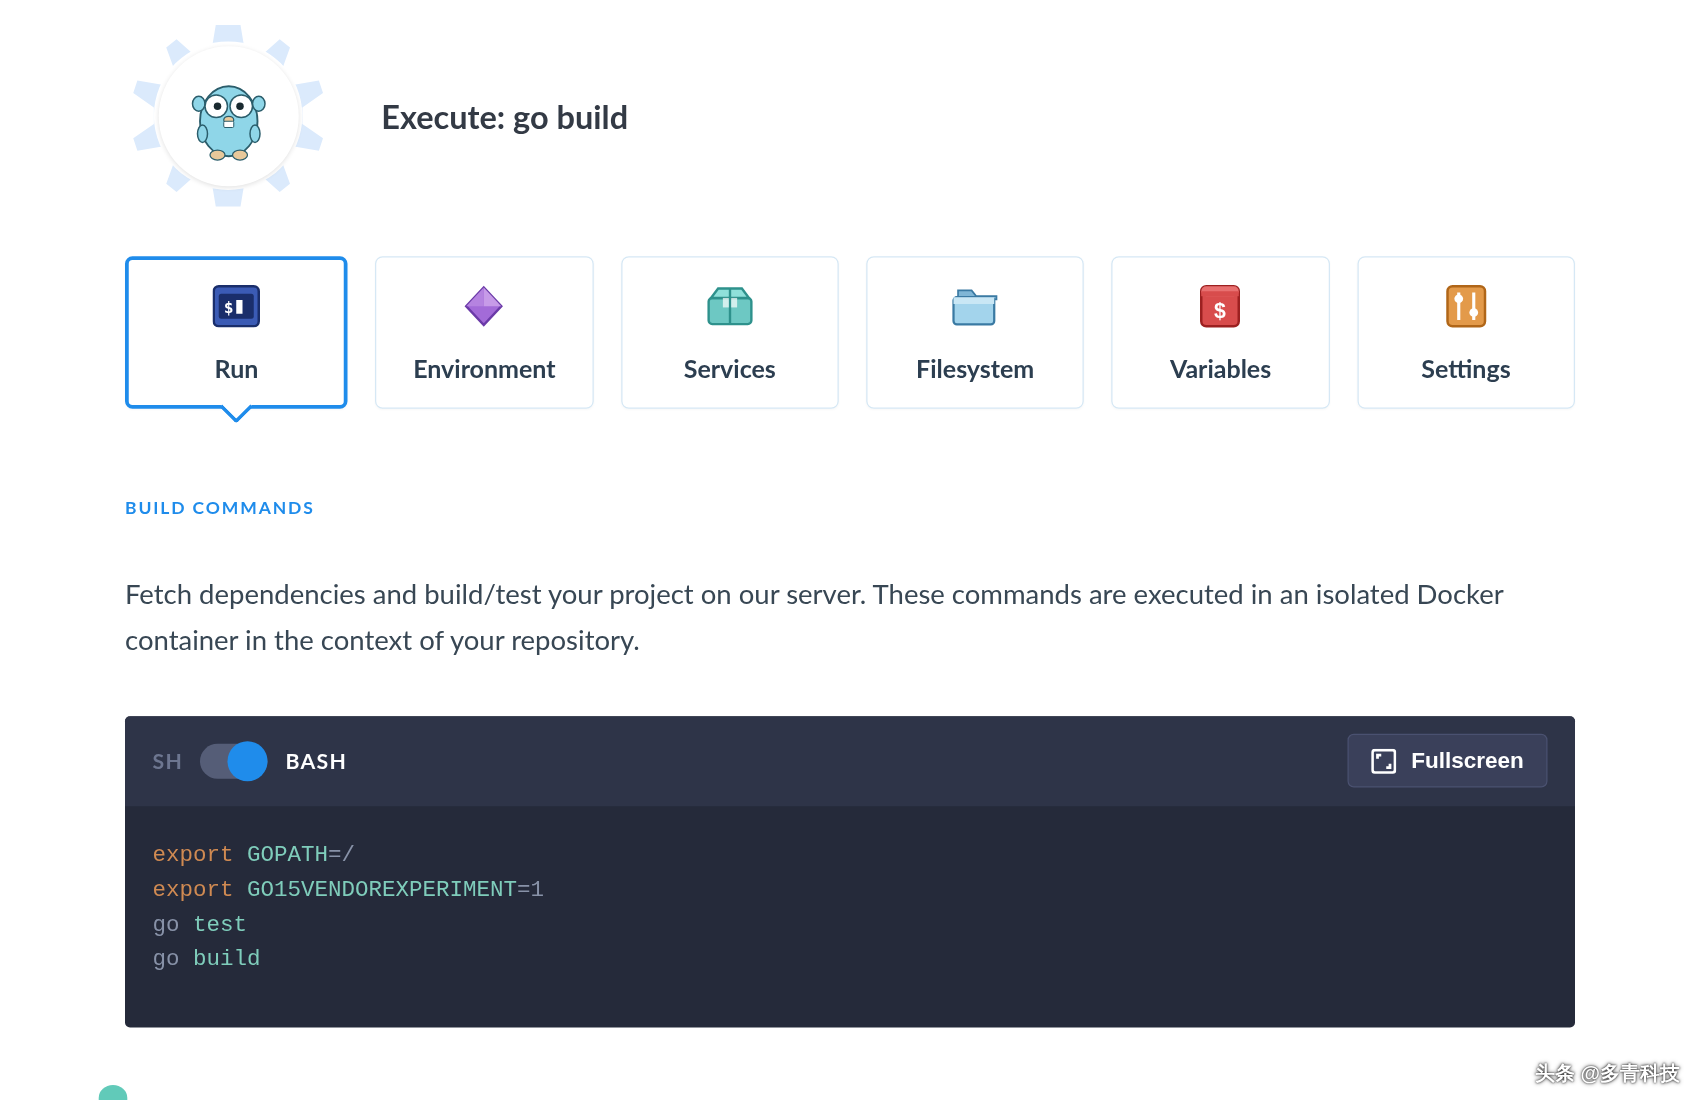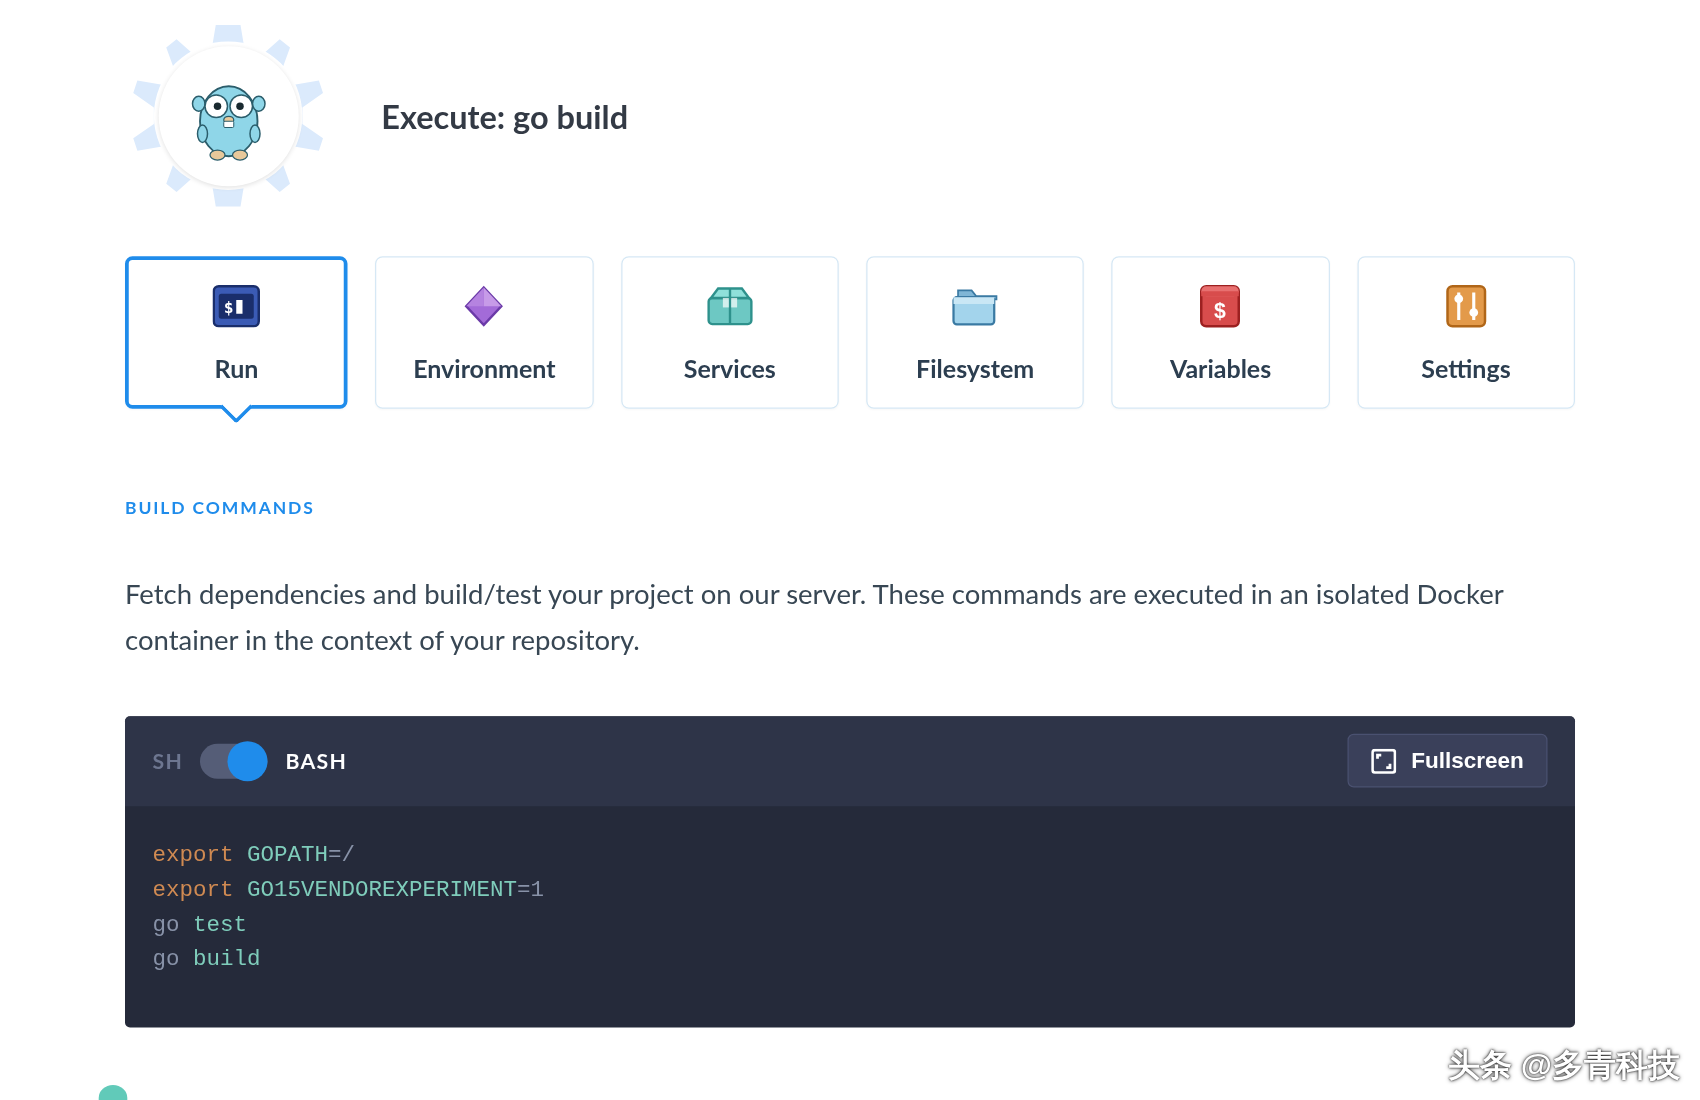"头条 @多青科技" .watermark { font-size: 32px -> 20px }
